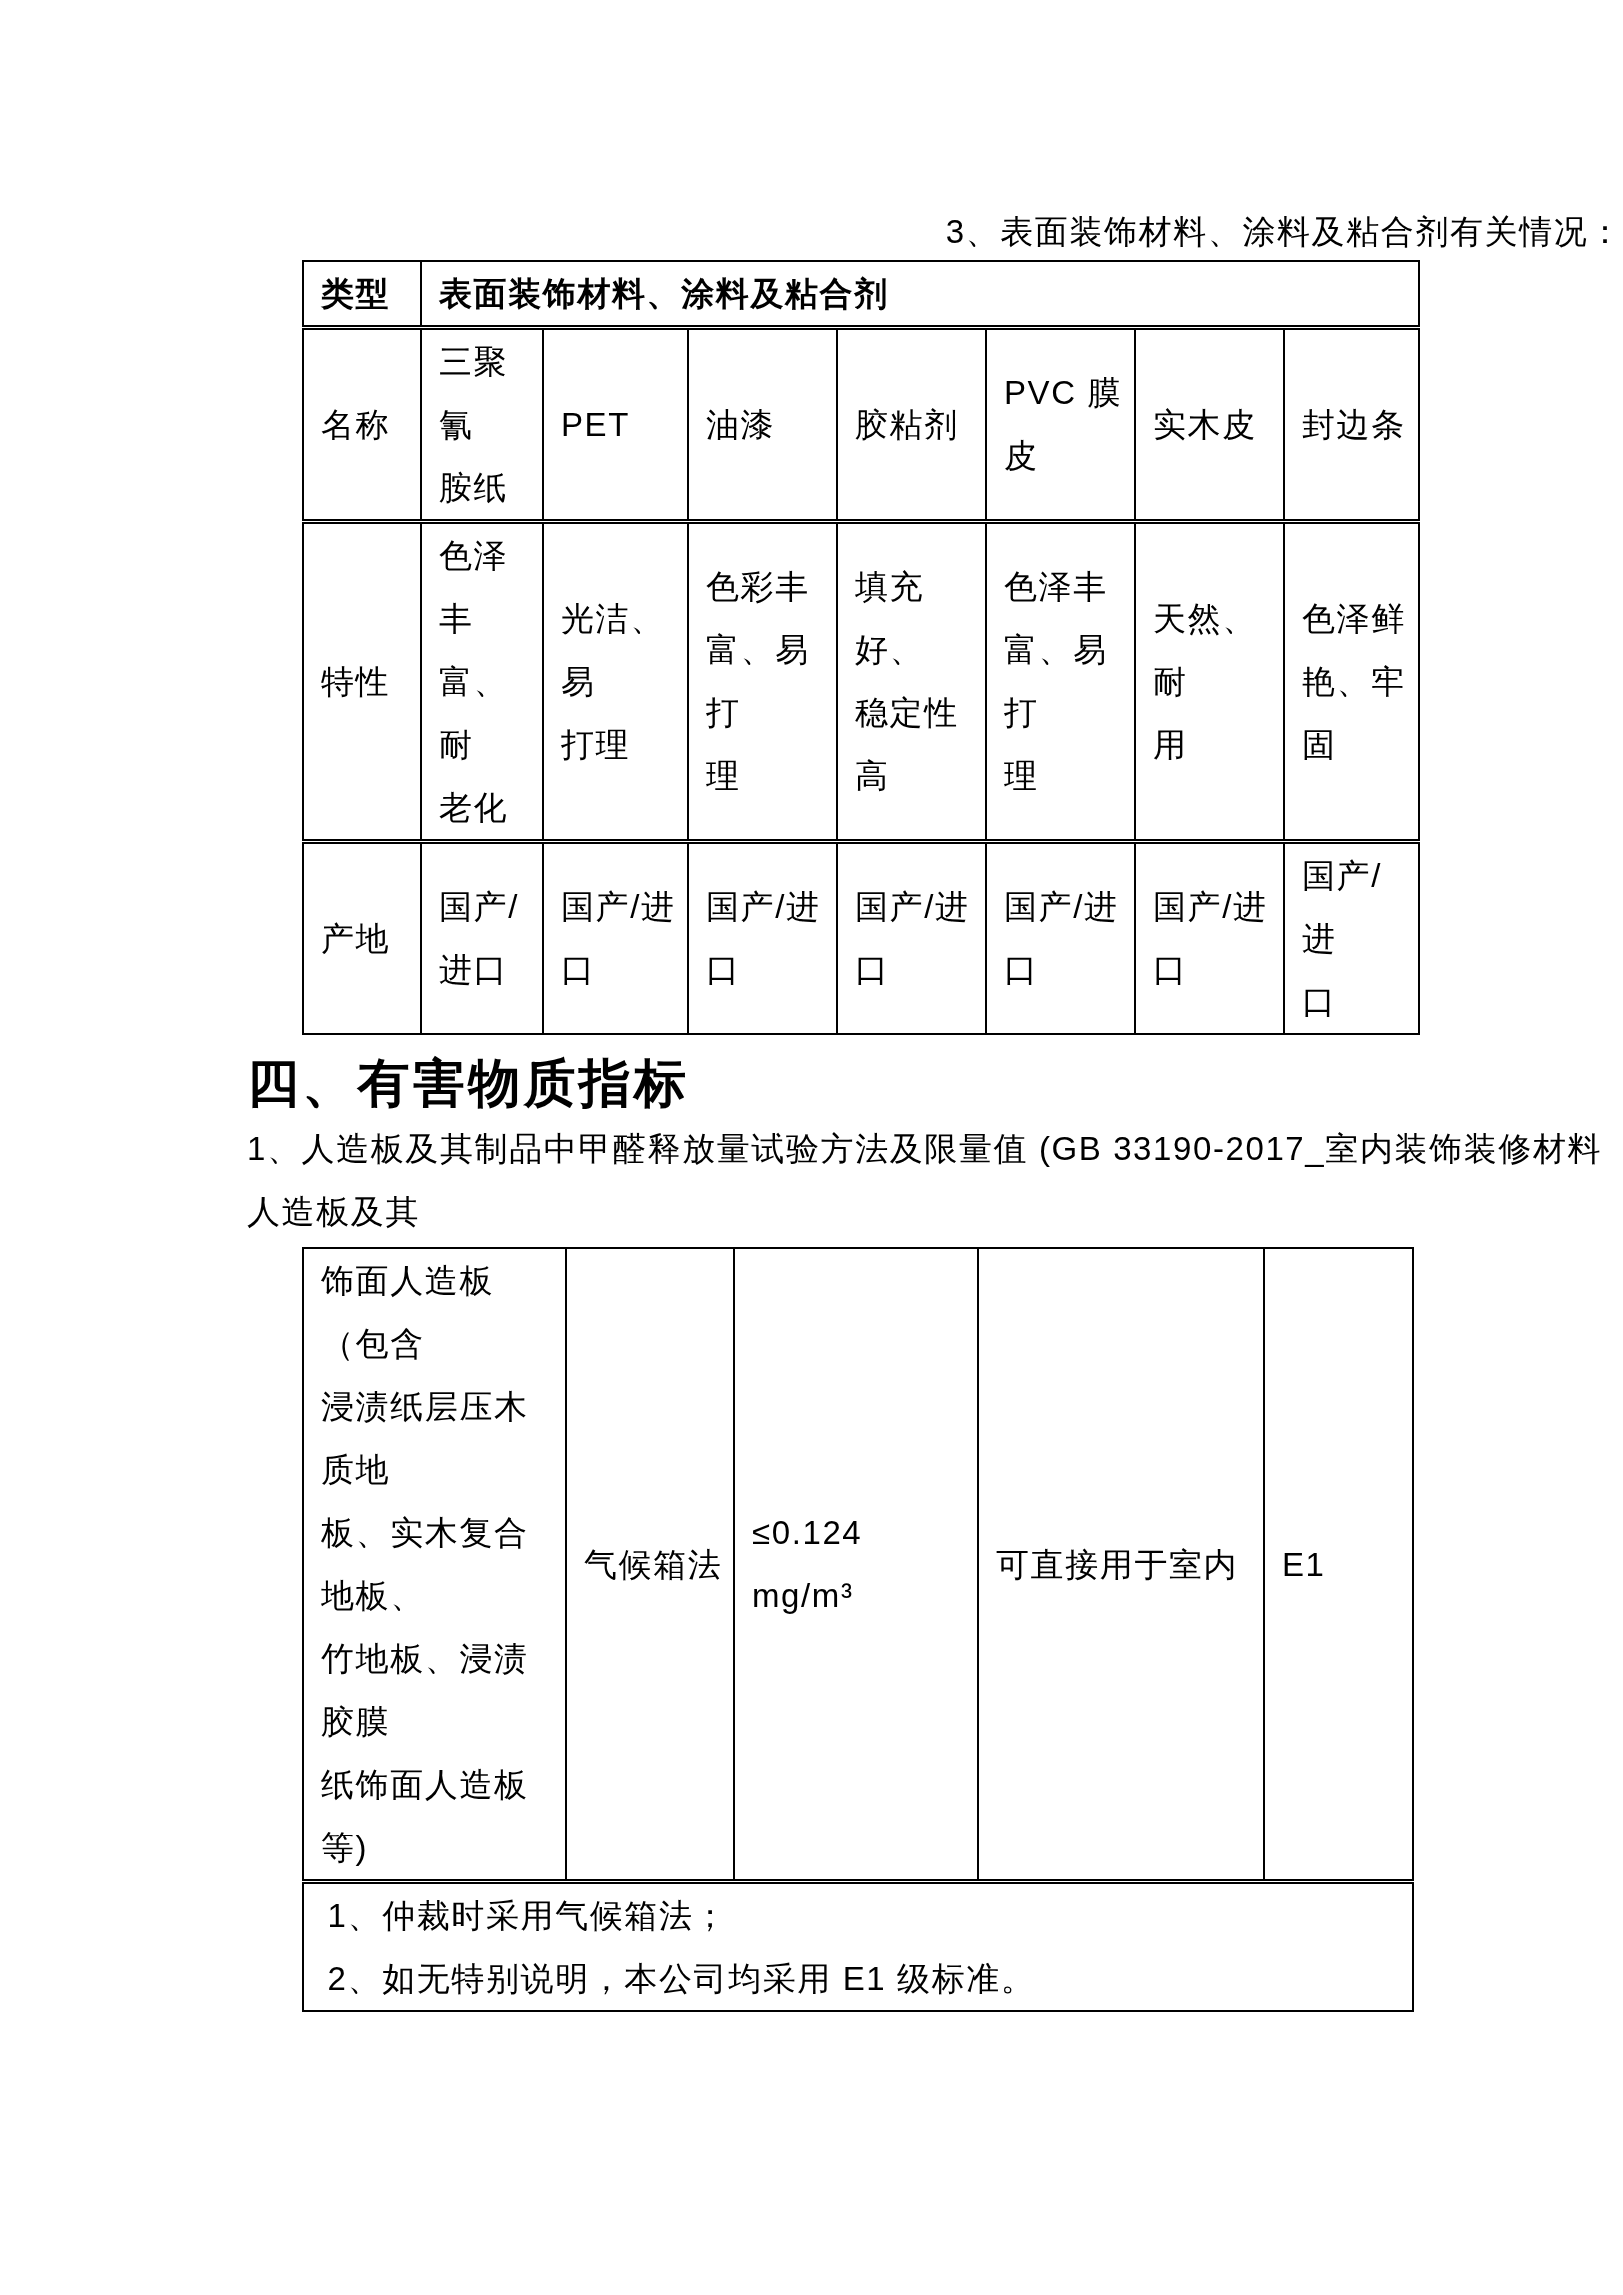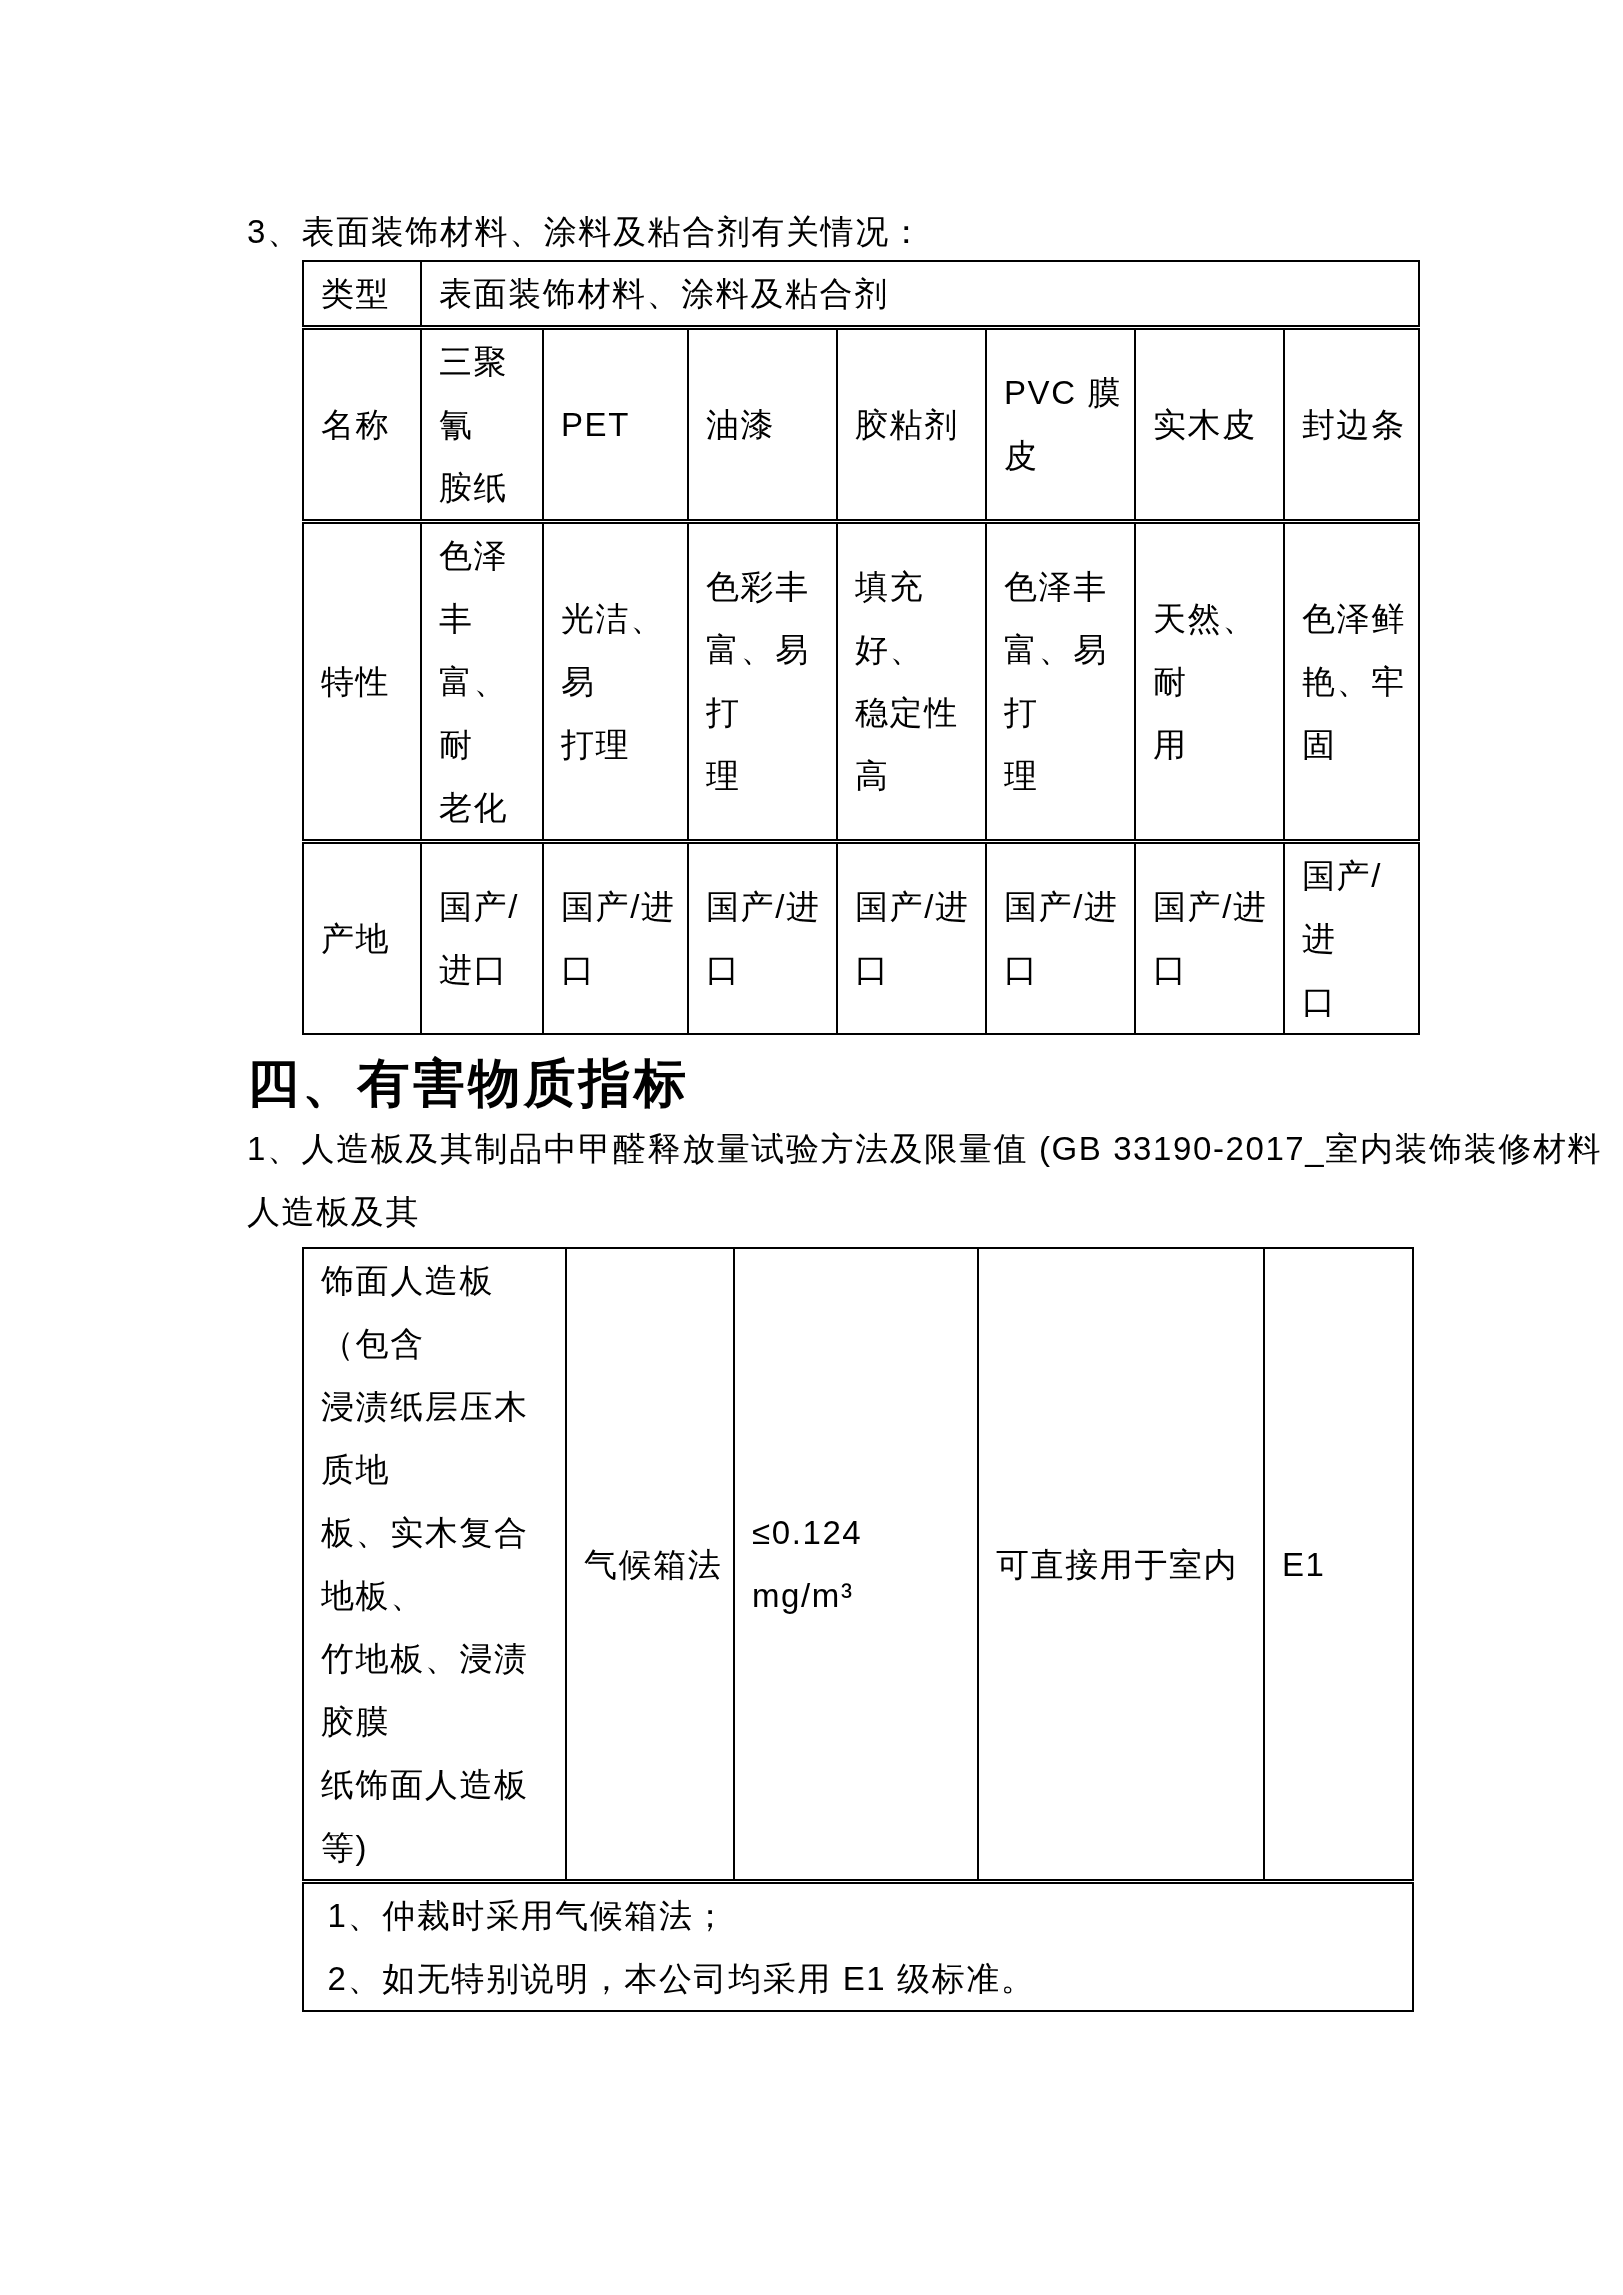"3、表面装饰材料、涂料及粘合剂有关情况：" .h-body { text-align: none -> right }
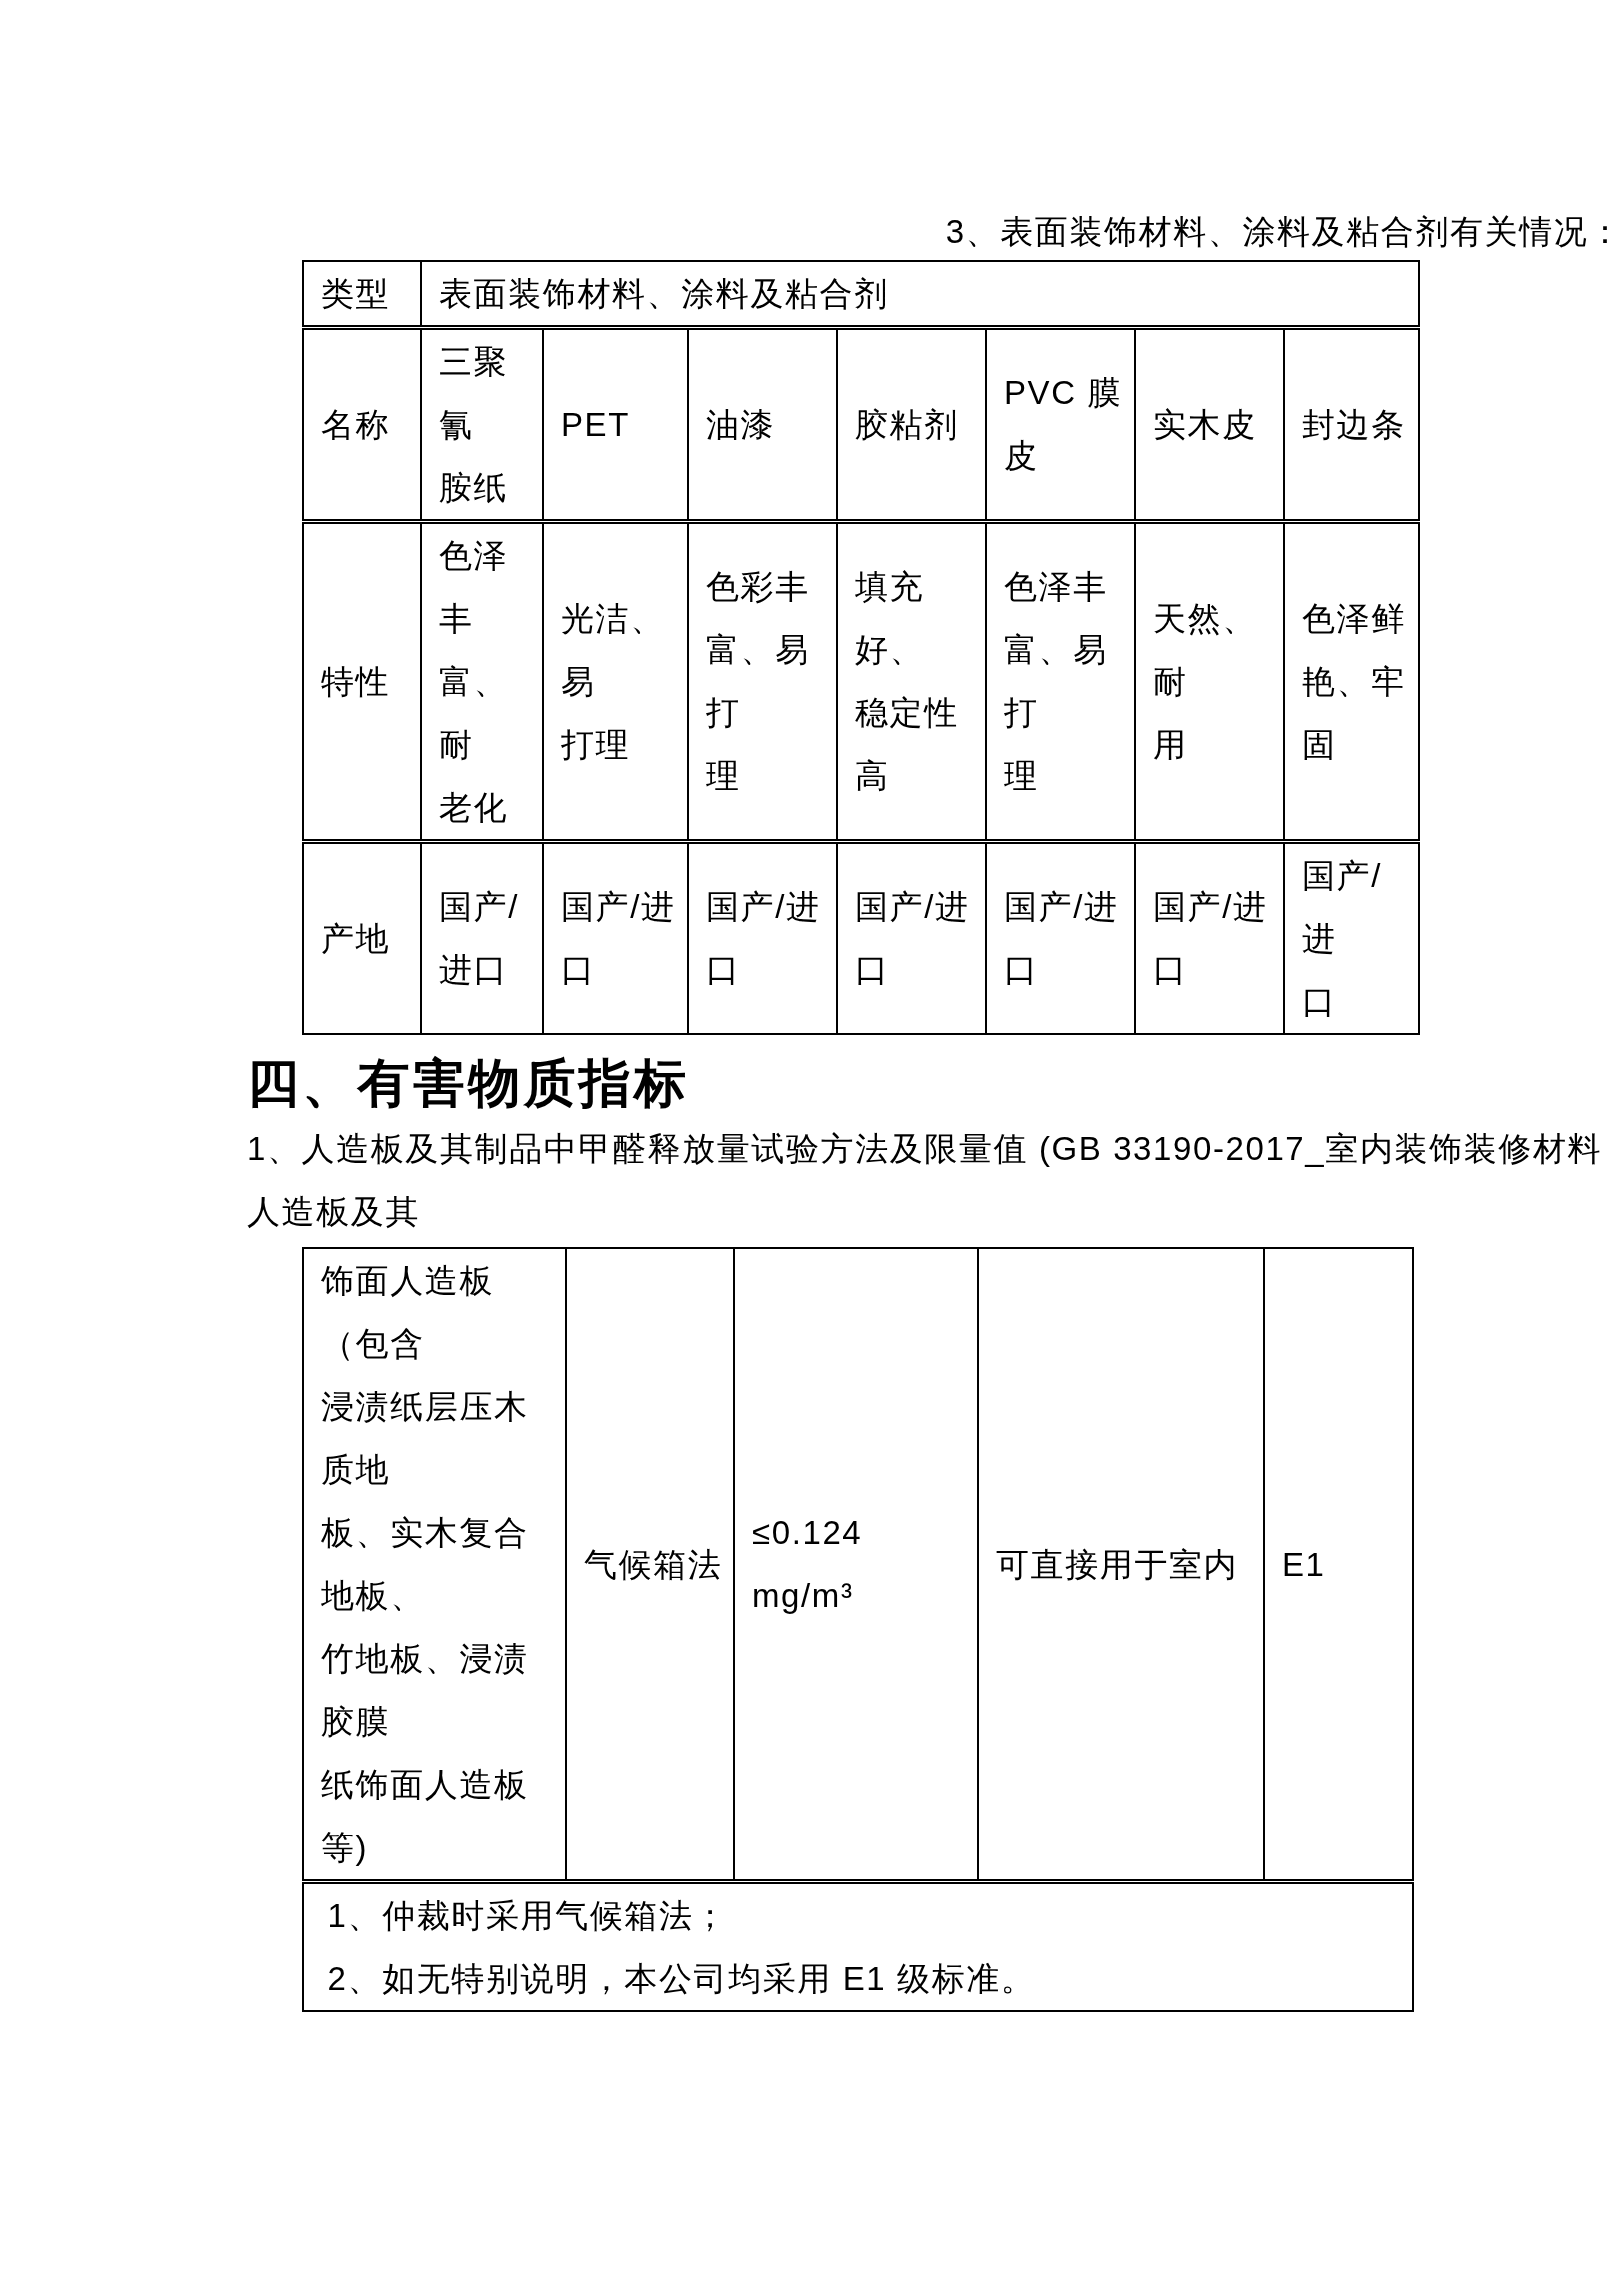"类型" .t1 .r1 { font-weight: none -> bold }
